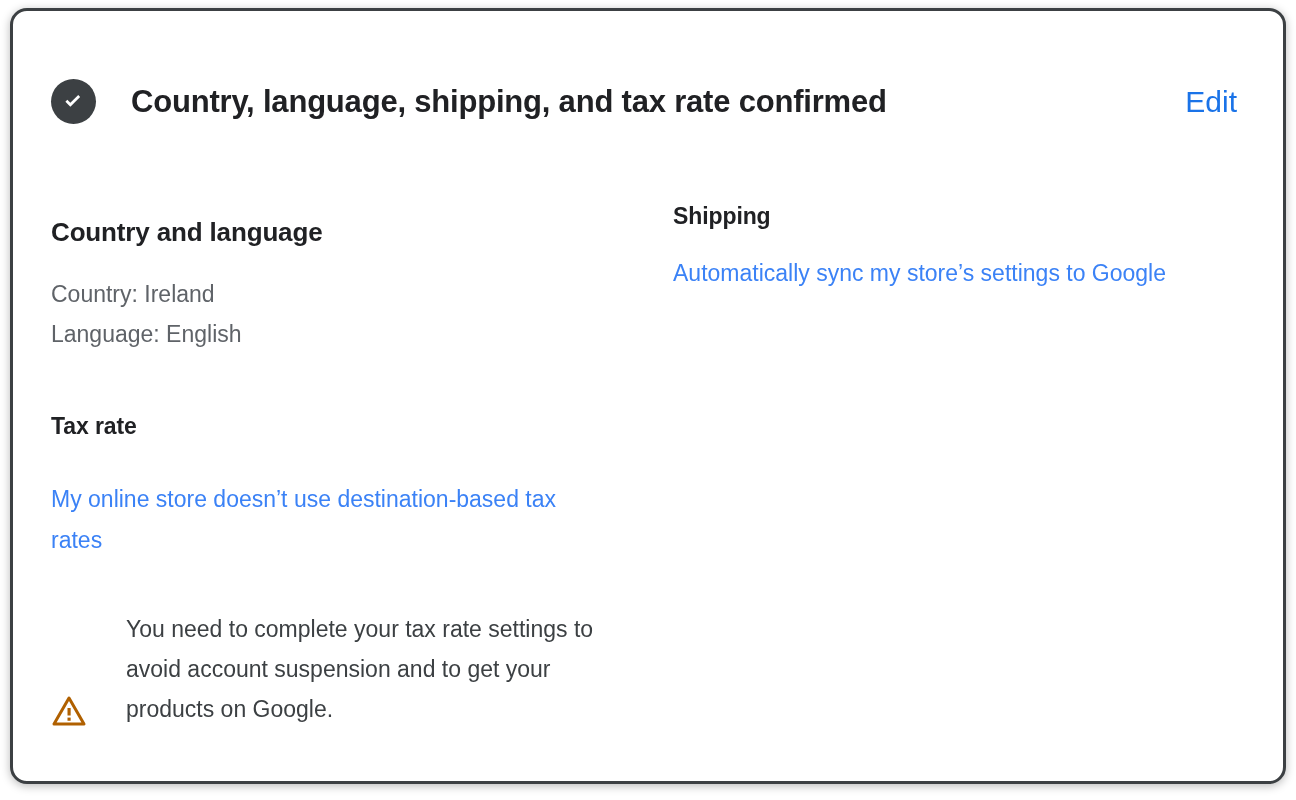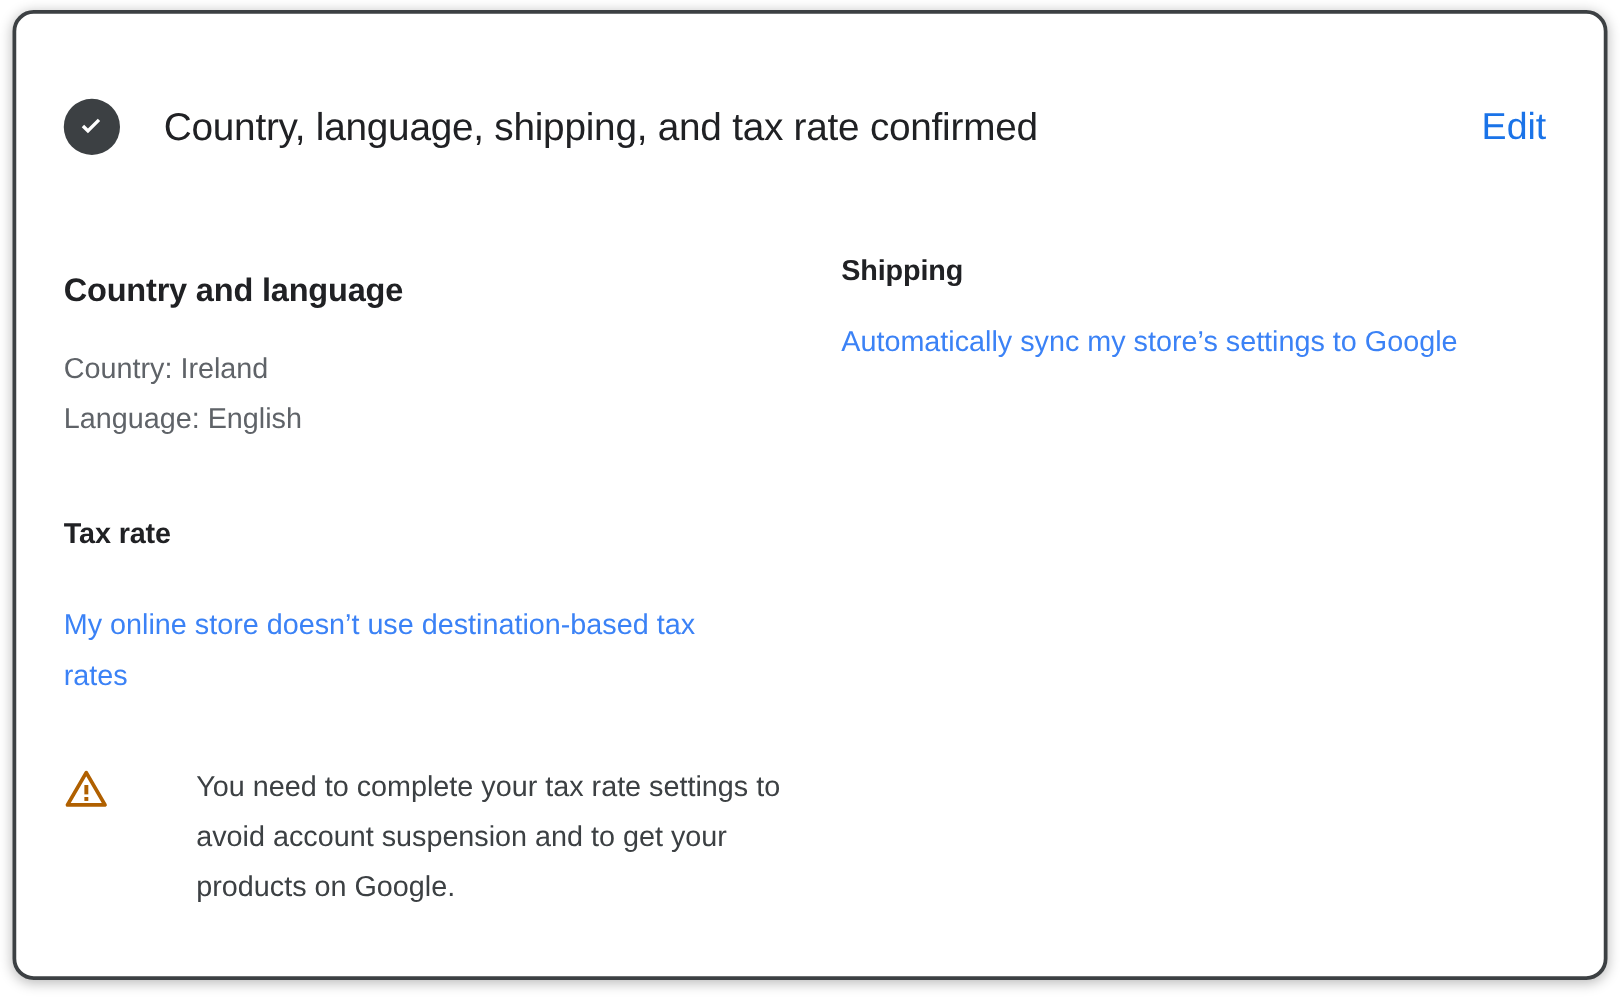"Country, language, shipping, and tax" .header-title { font-weight: 400 -> 700 }
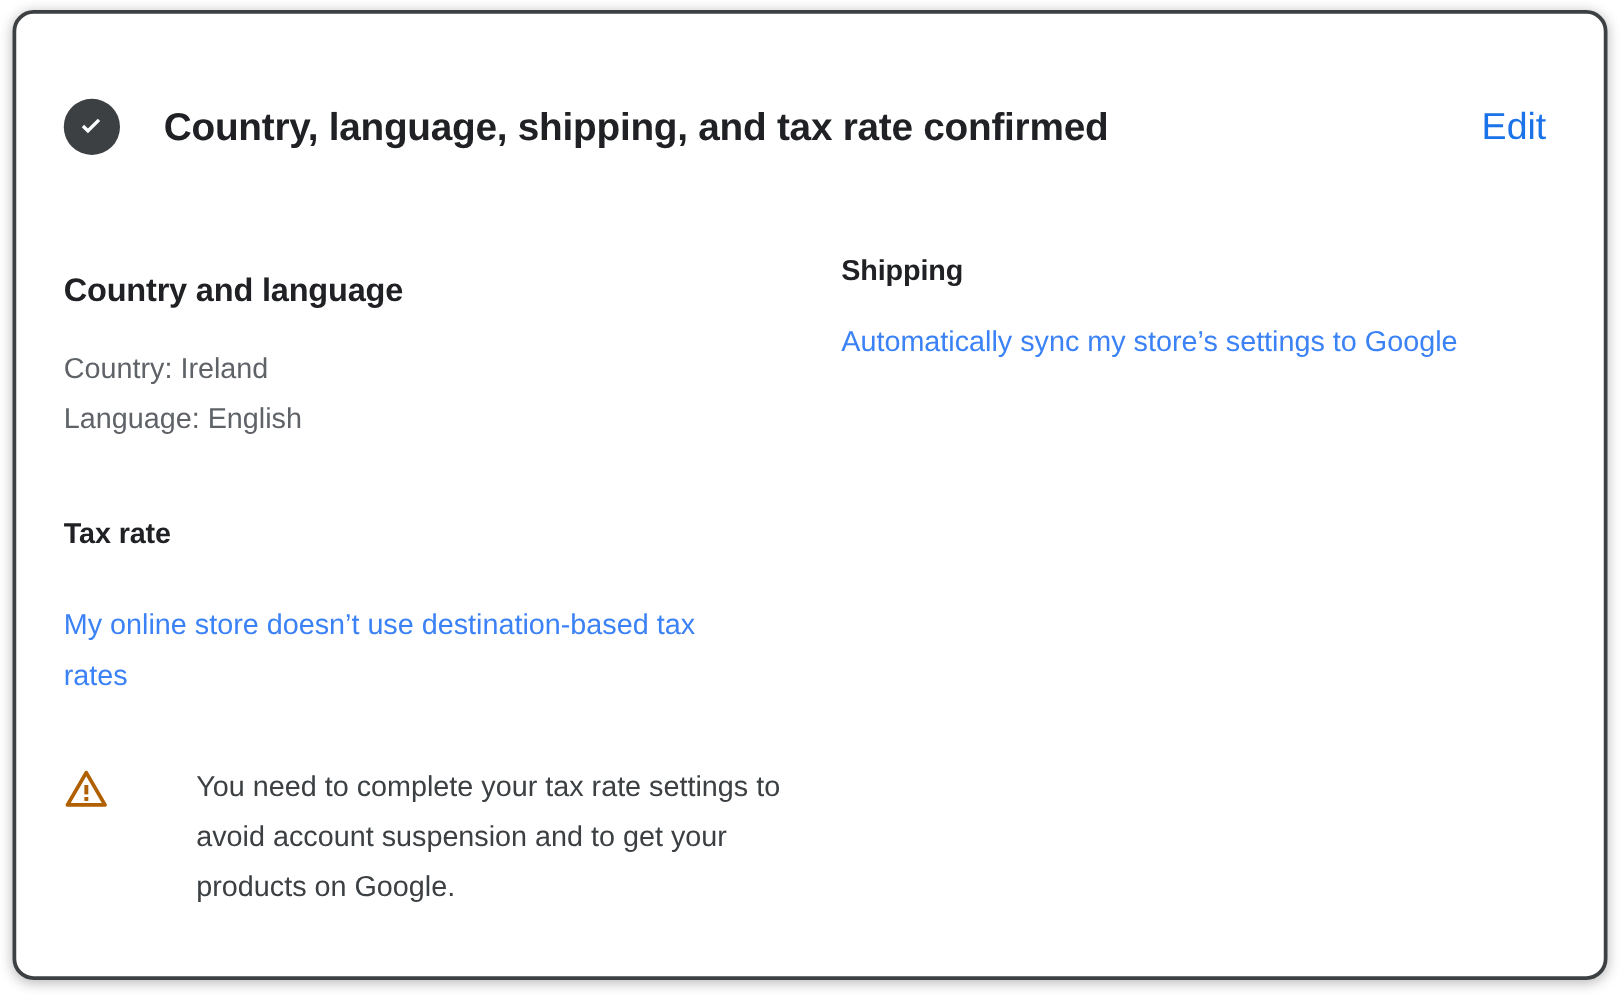"You need to complete your" .warning-row { align-items: flex-start -> flex-end; gap: 31px -> none }
